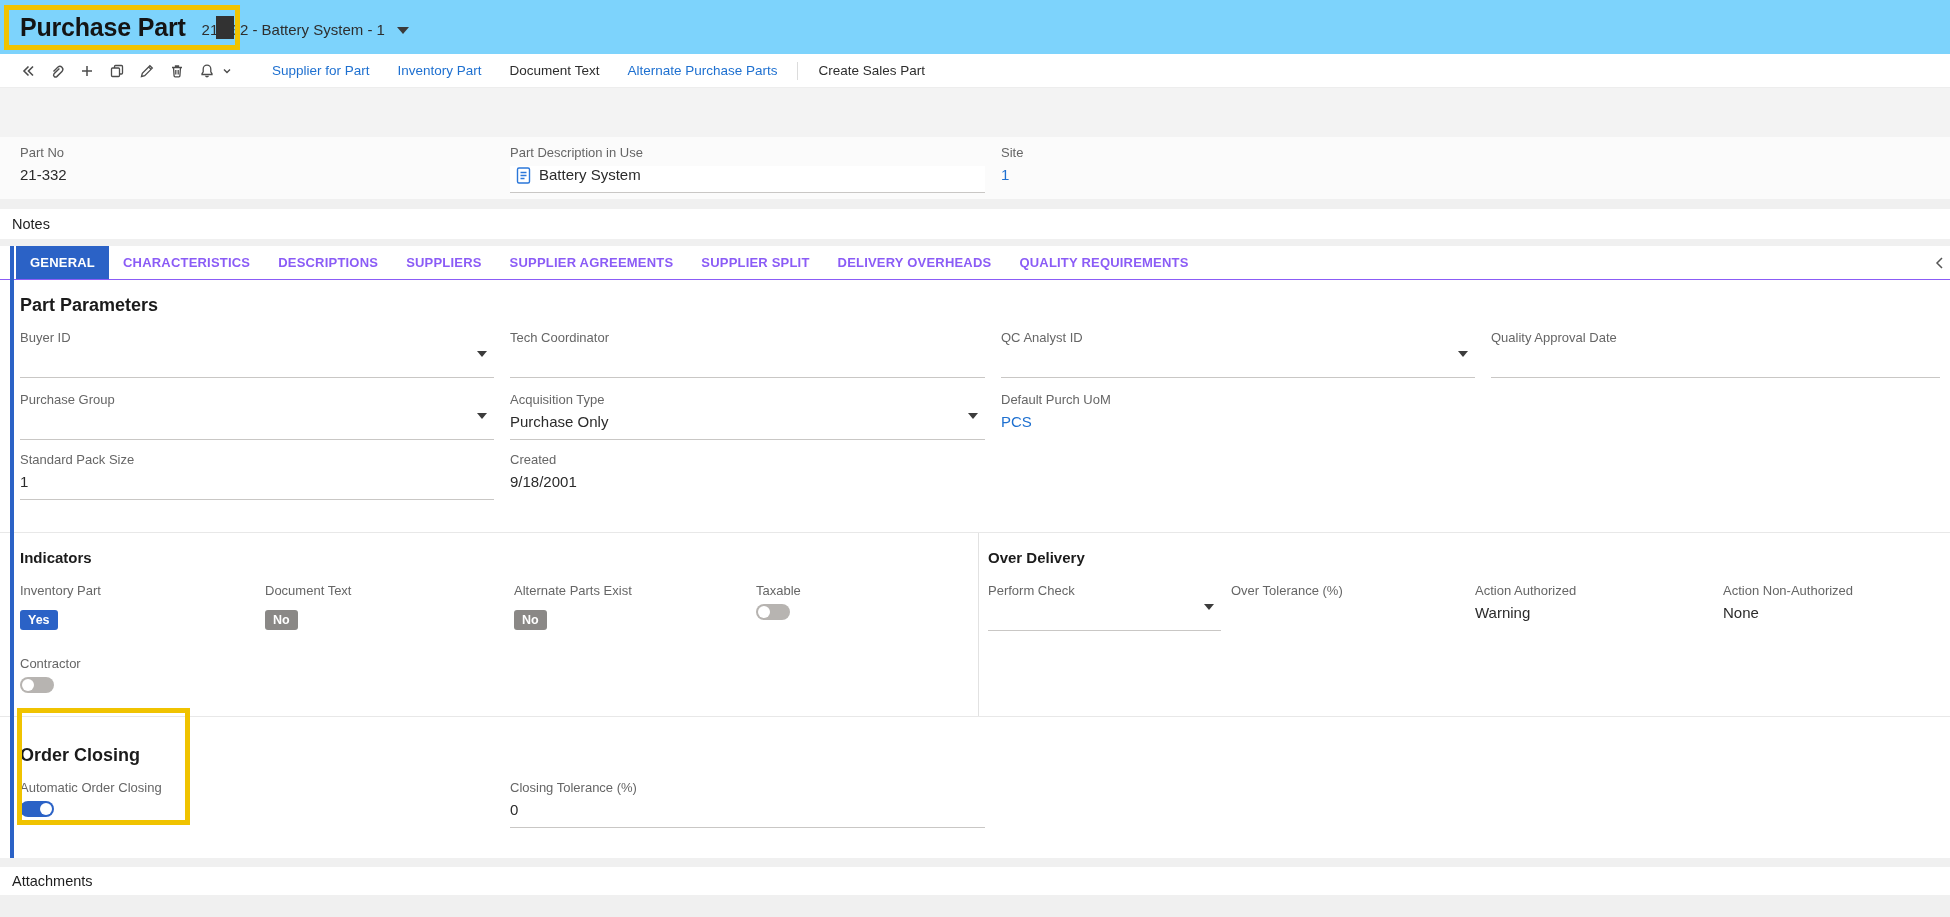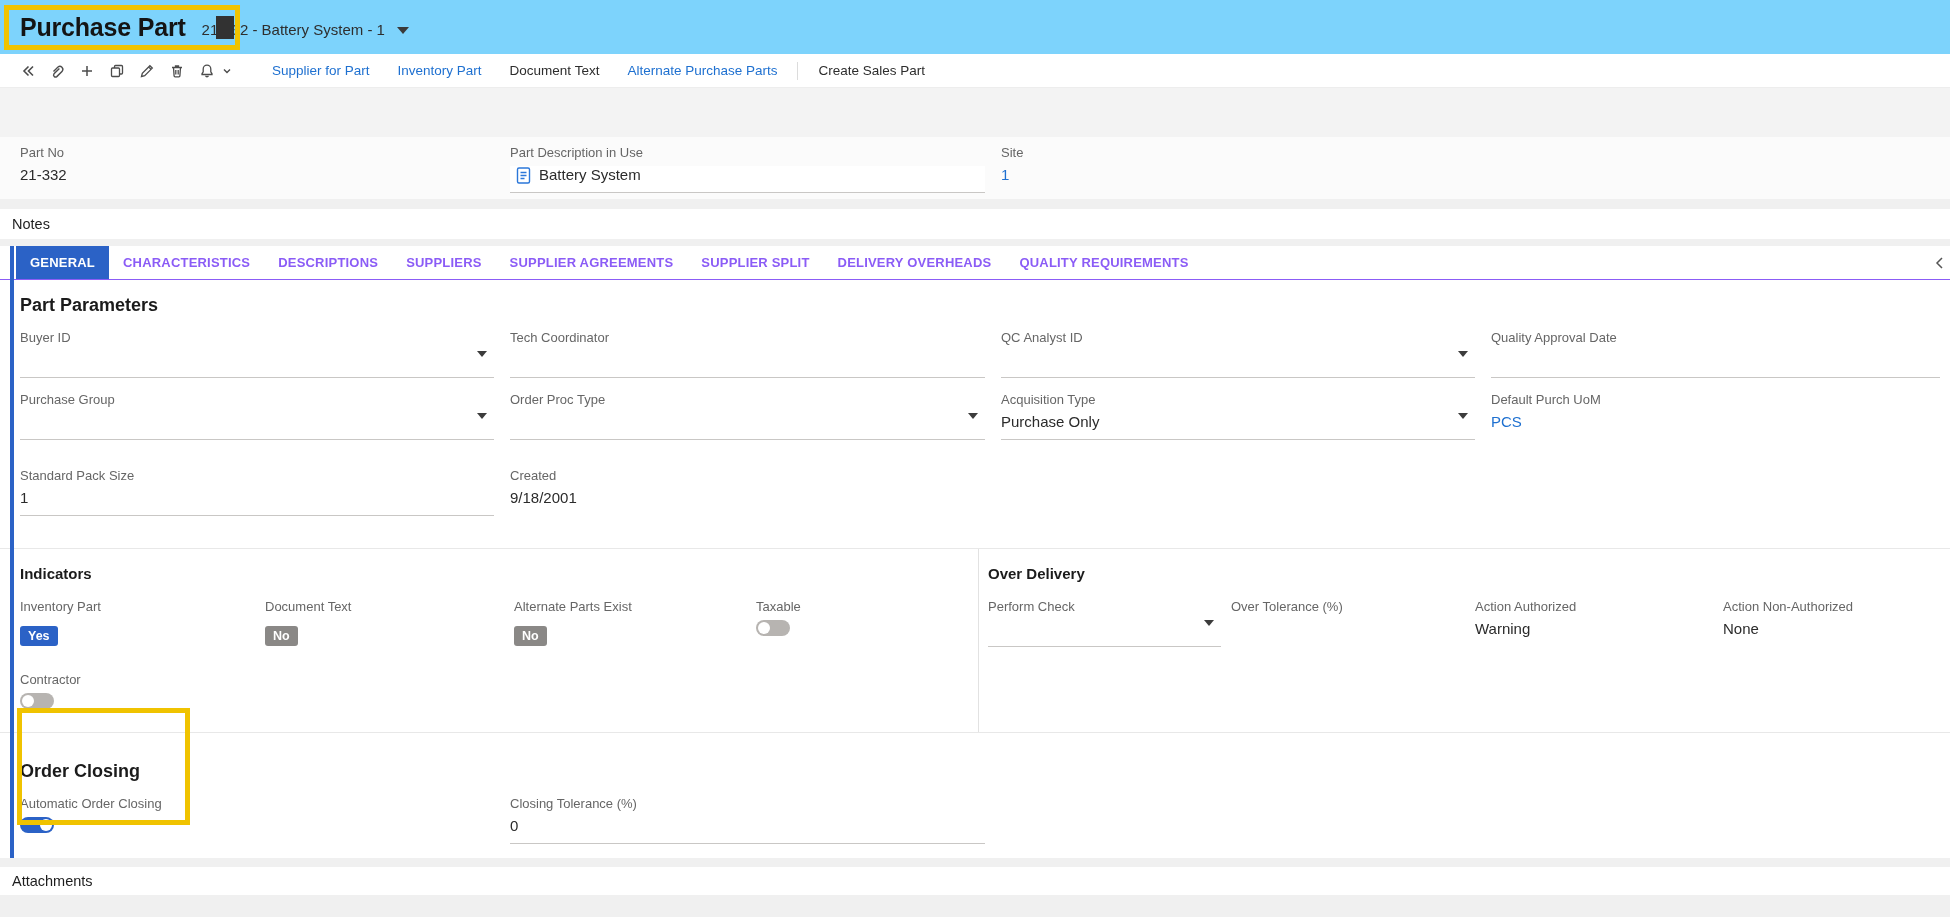"Order Proc Type" div { html: <div> <div>Order Proc Type</div> <div> <span></span> <span></span> </div> </div> -> none }
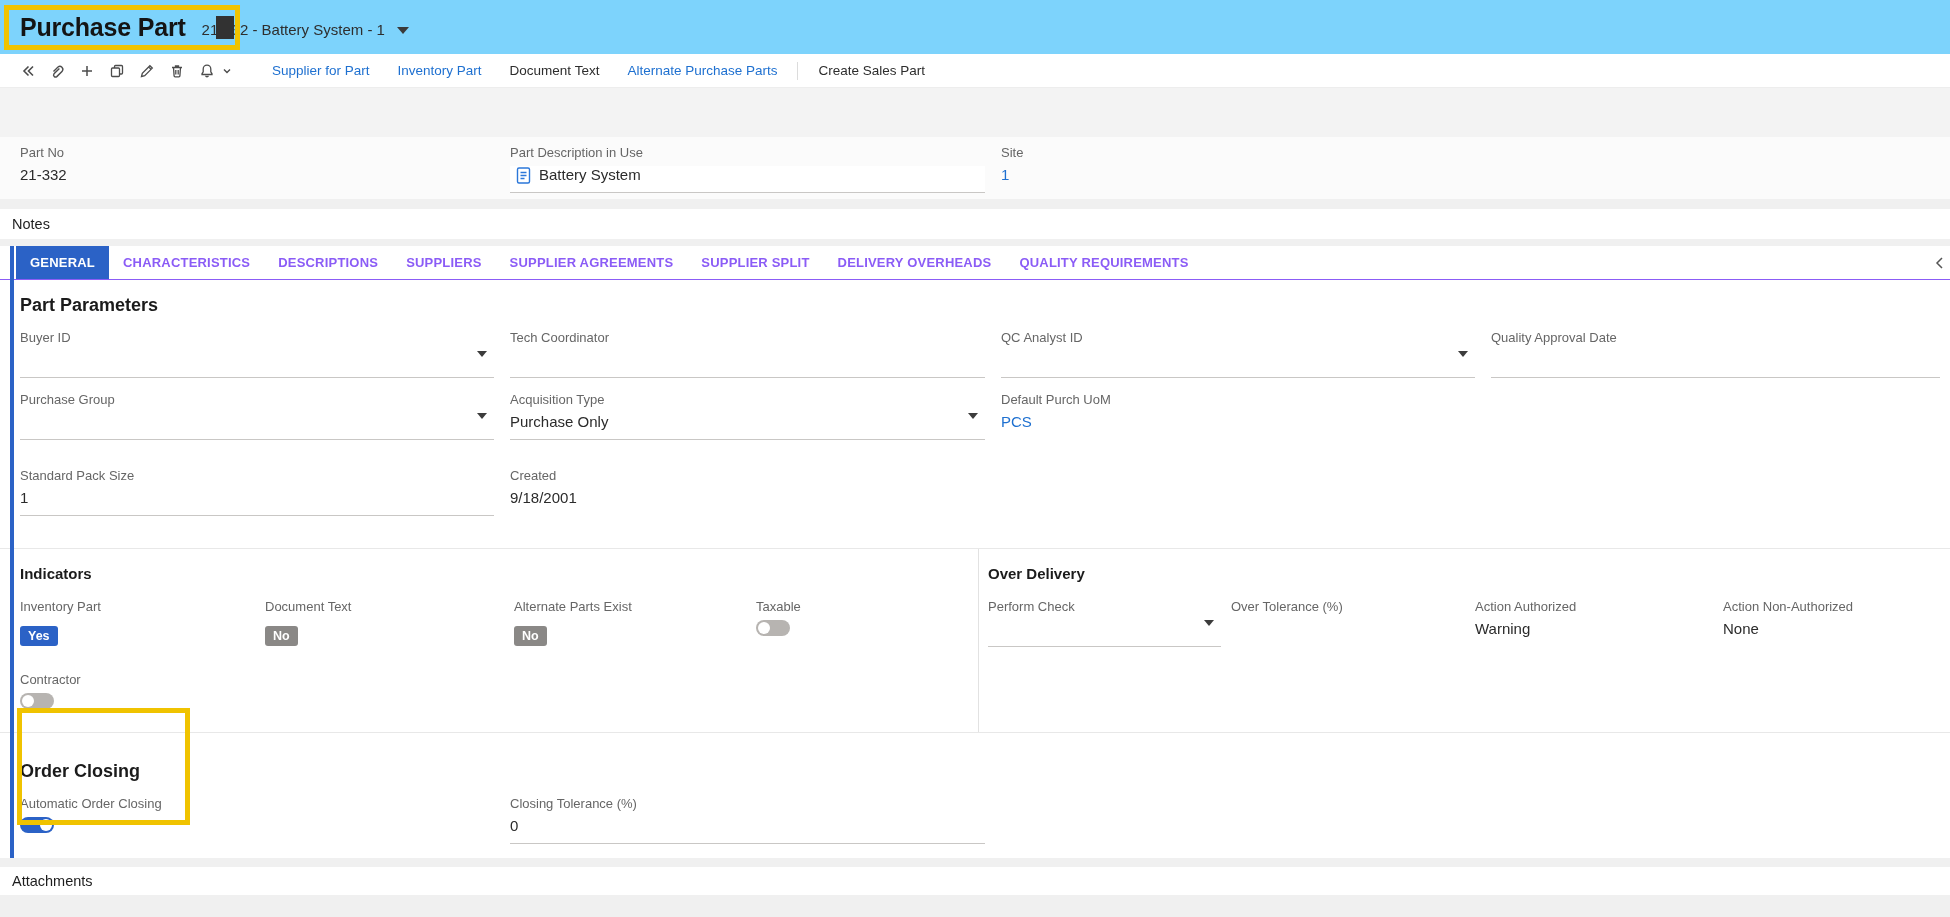"Standard Pack Size" .param-row.r3 { margin-top: 28px -> 12px }
